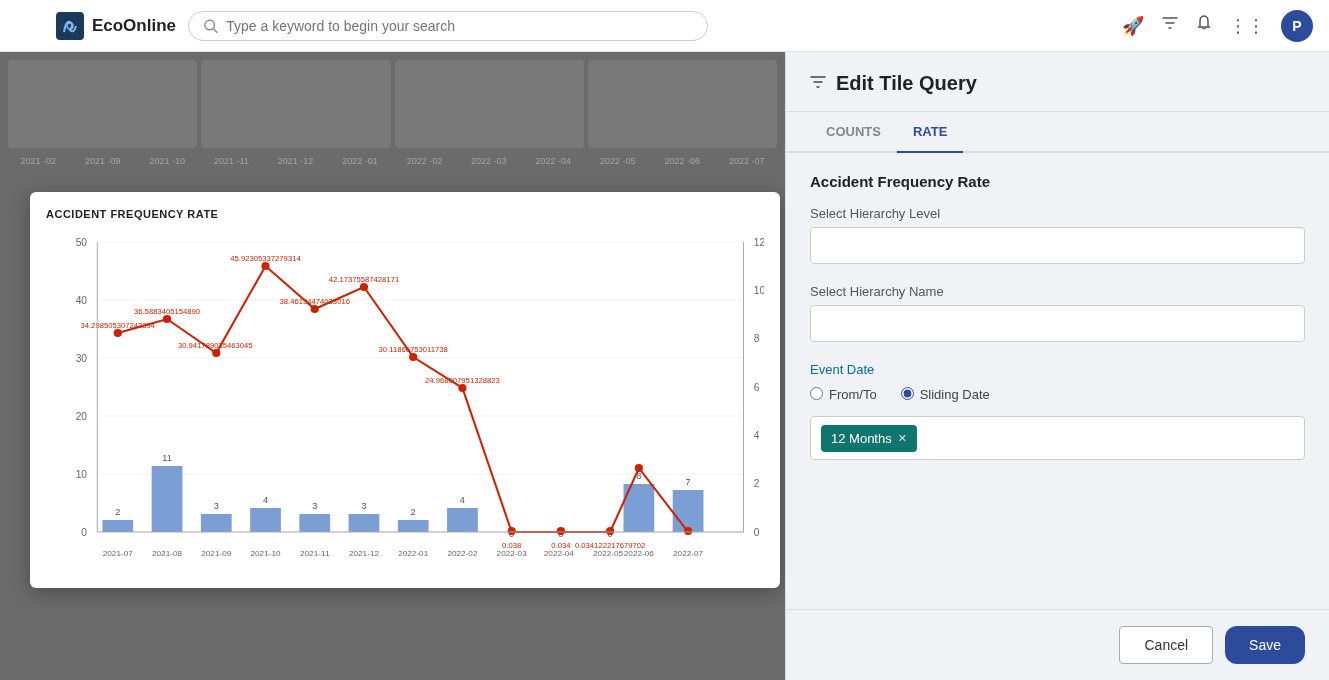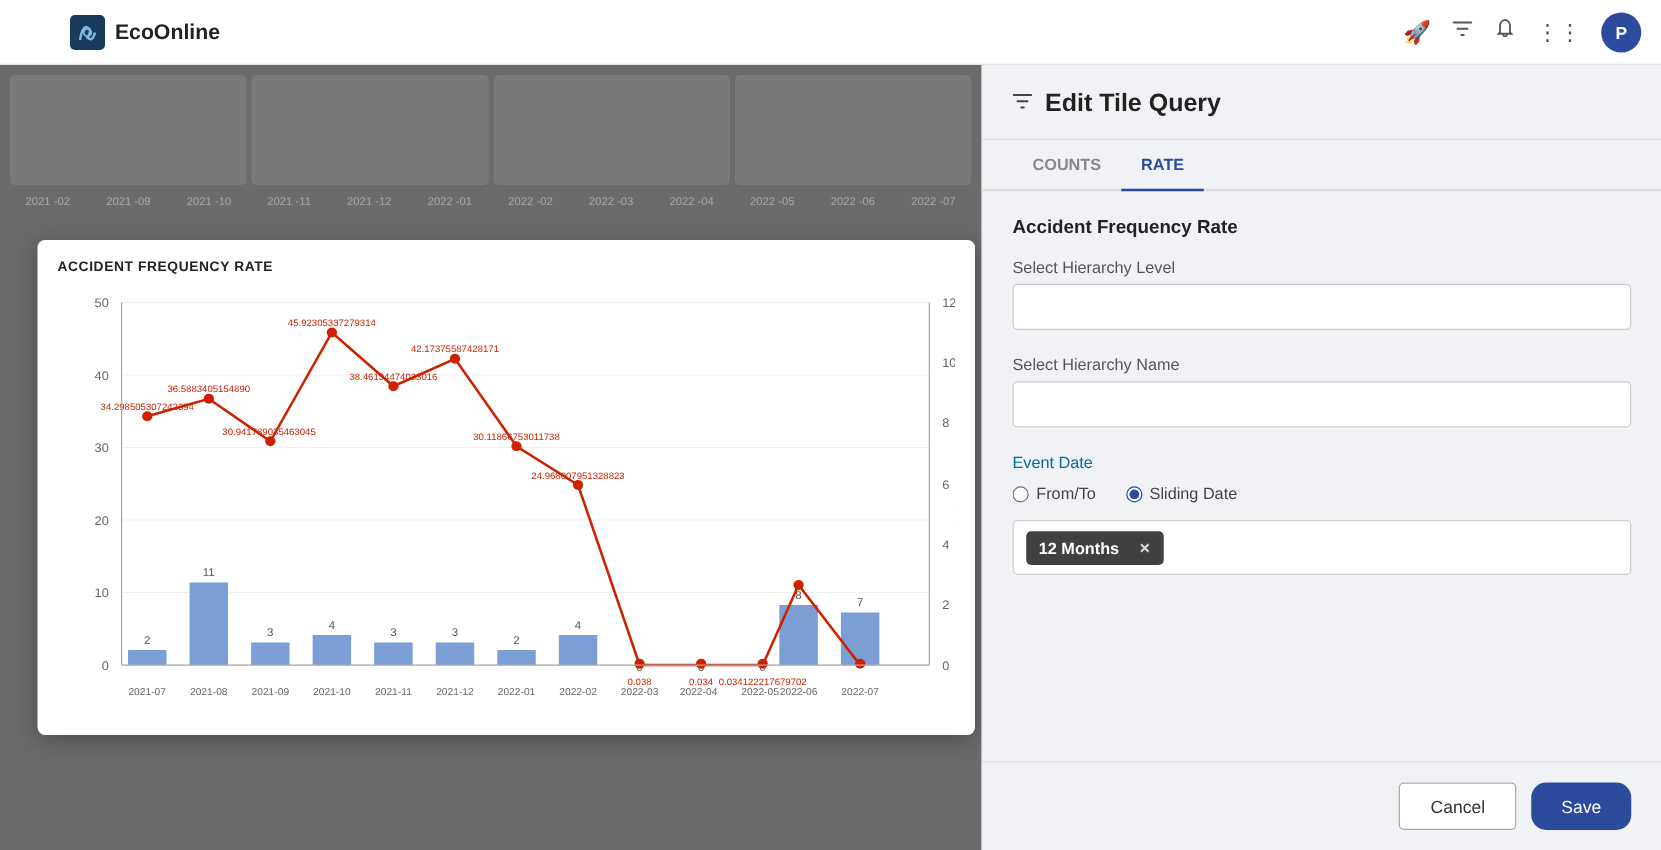"Type a keyword to begin" div.search-bar { html: none -> <div> <svg> <circle></circle> <line></line> </svg> <input> </div> }
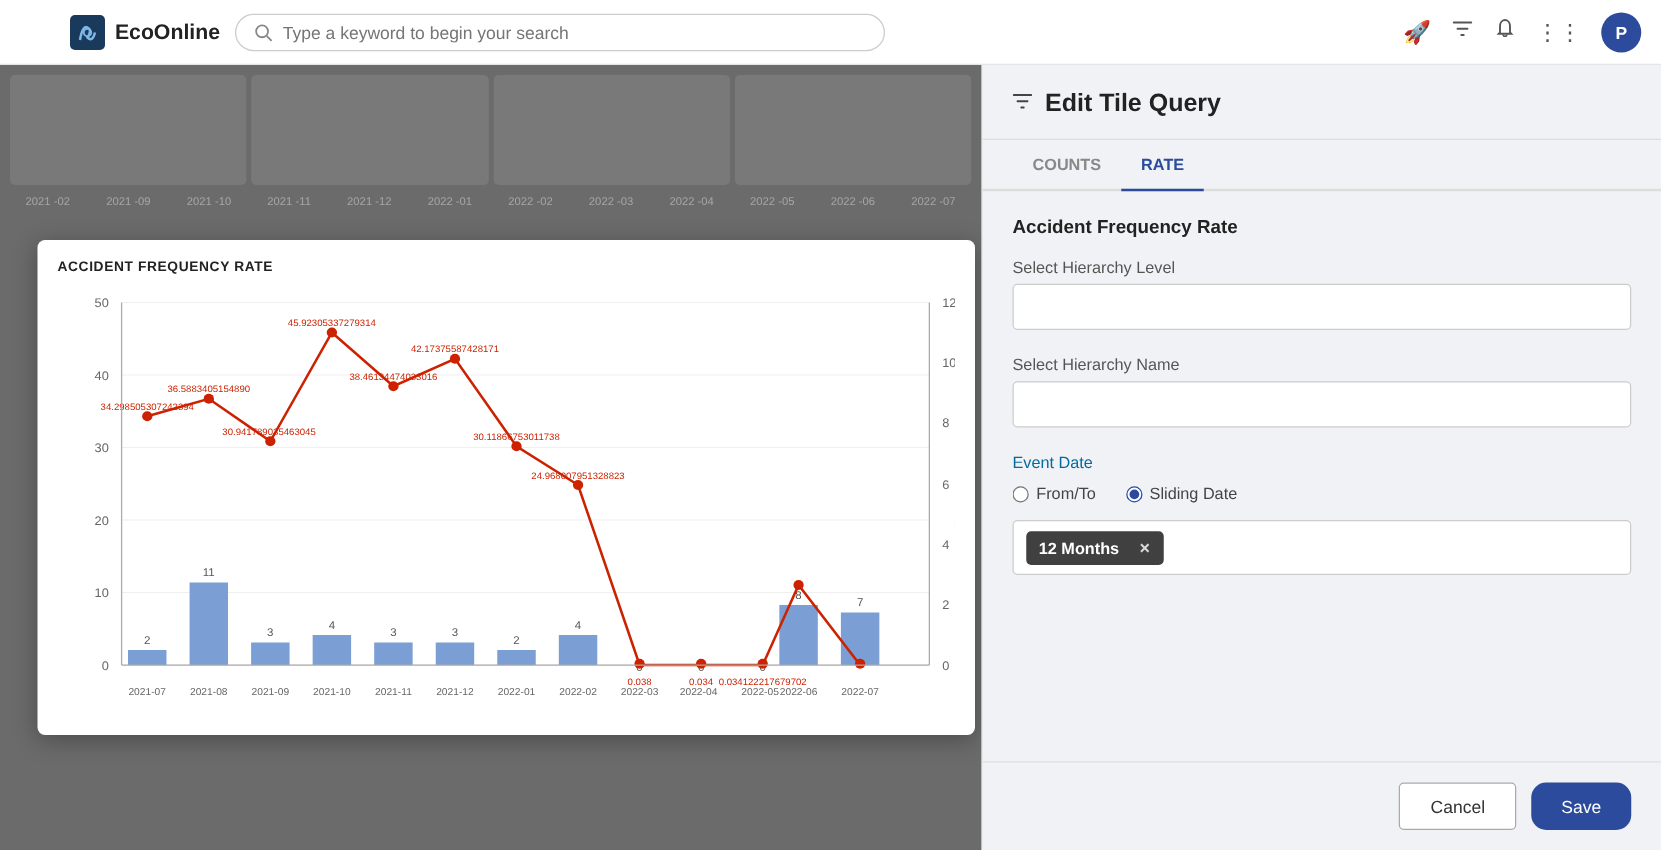"From/To" .radio-option { align-items: flex-end -> flex-start }
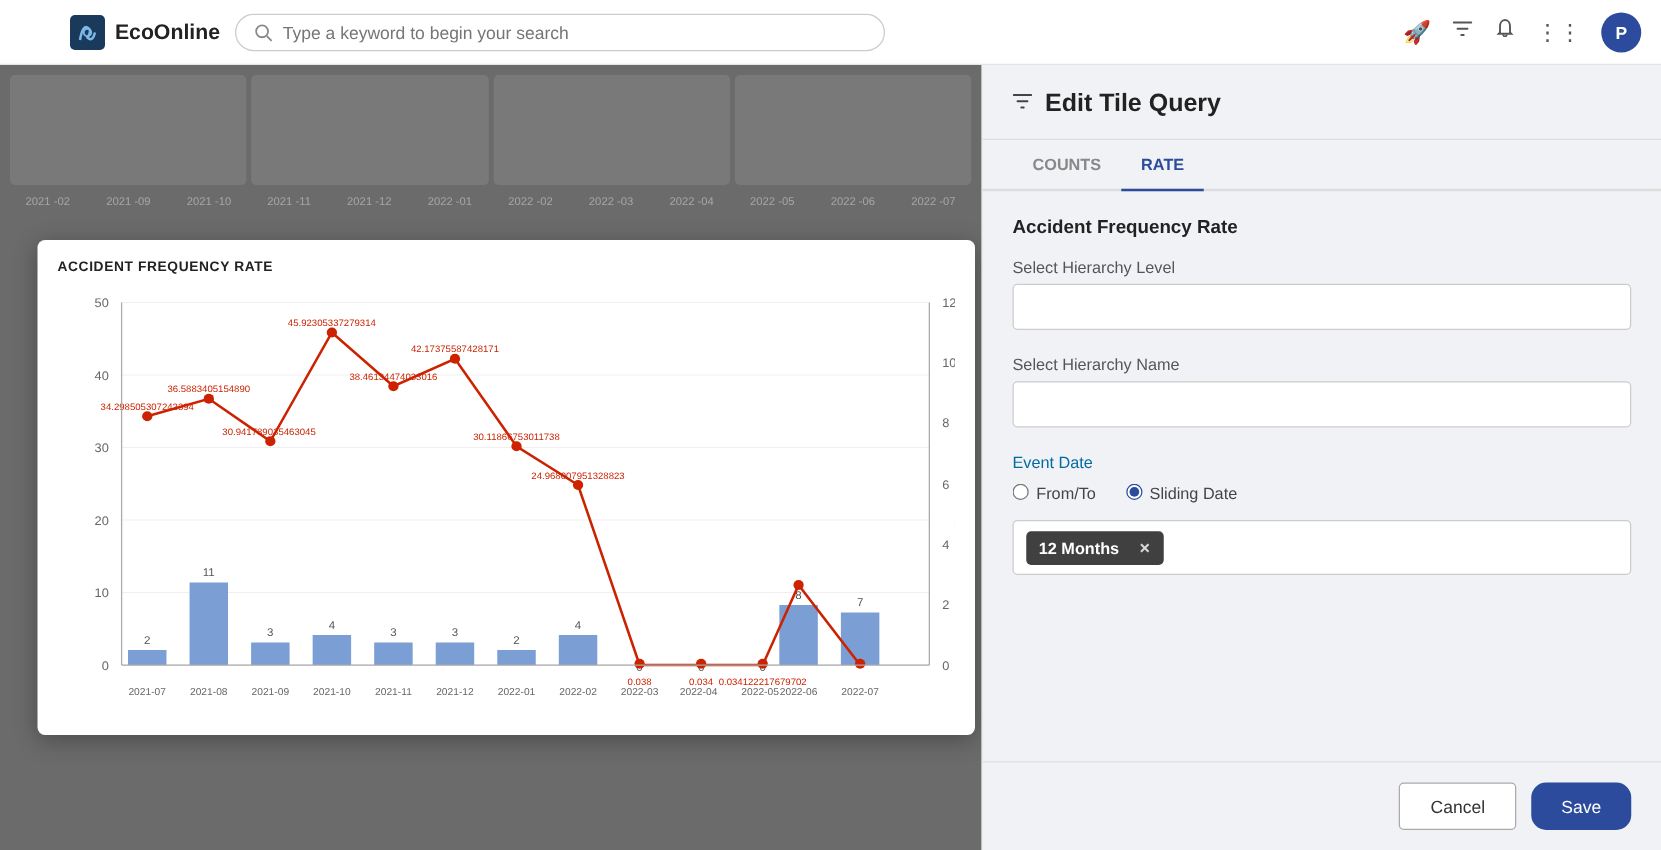"12 Months" .months-badge { background: #404040 -> #0f766e; font-weight: 700 -> 400; gap: 16px -> 6px }
